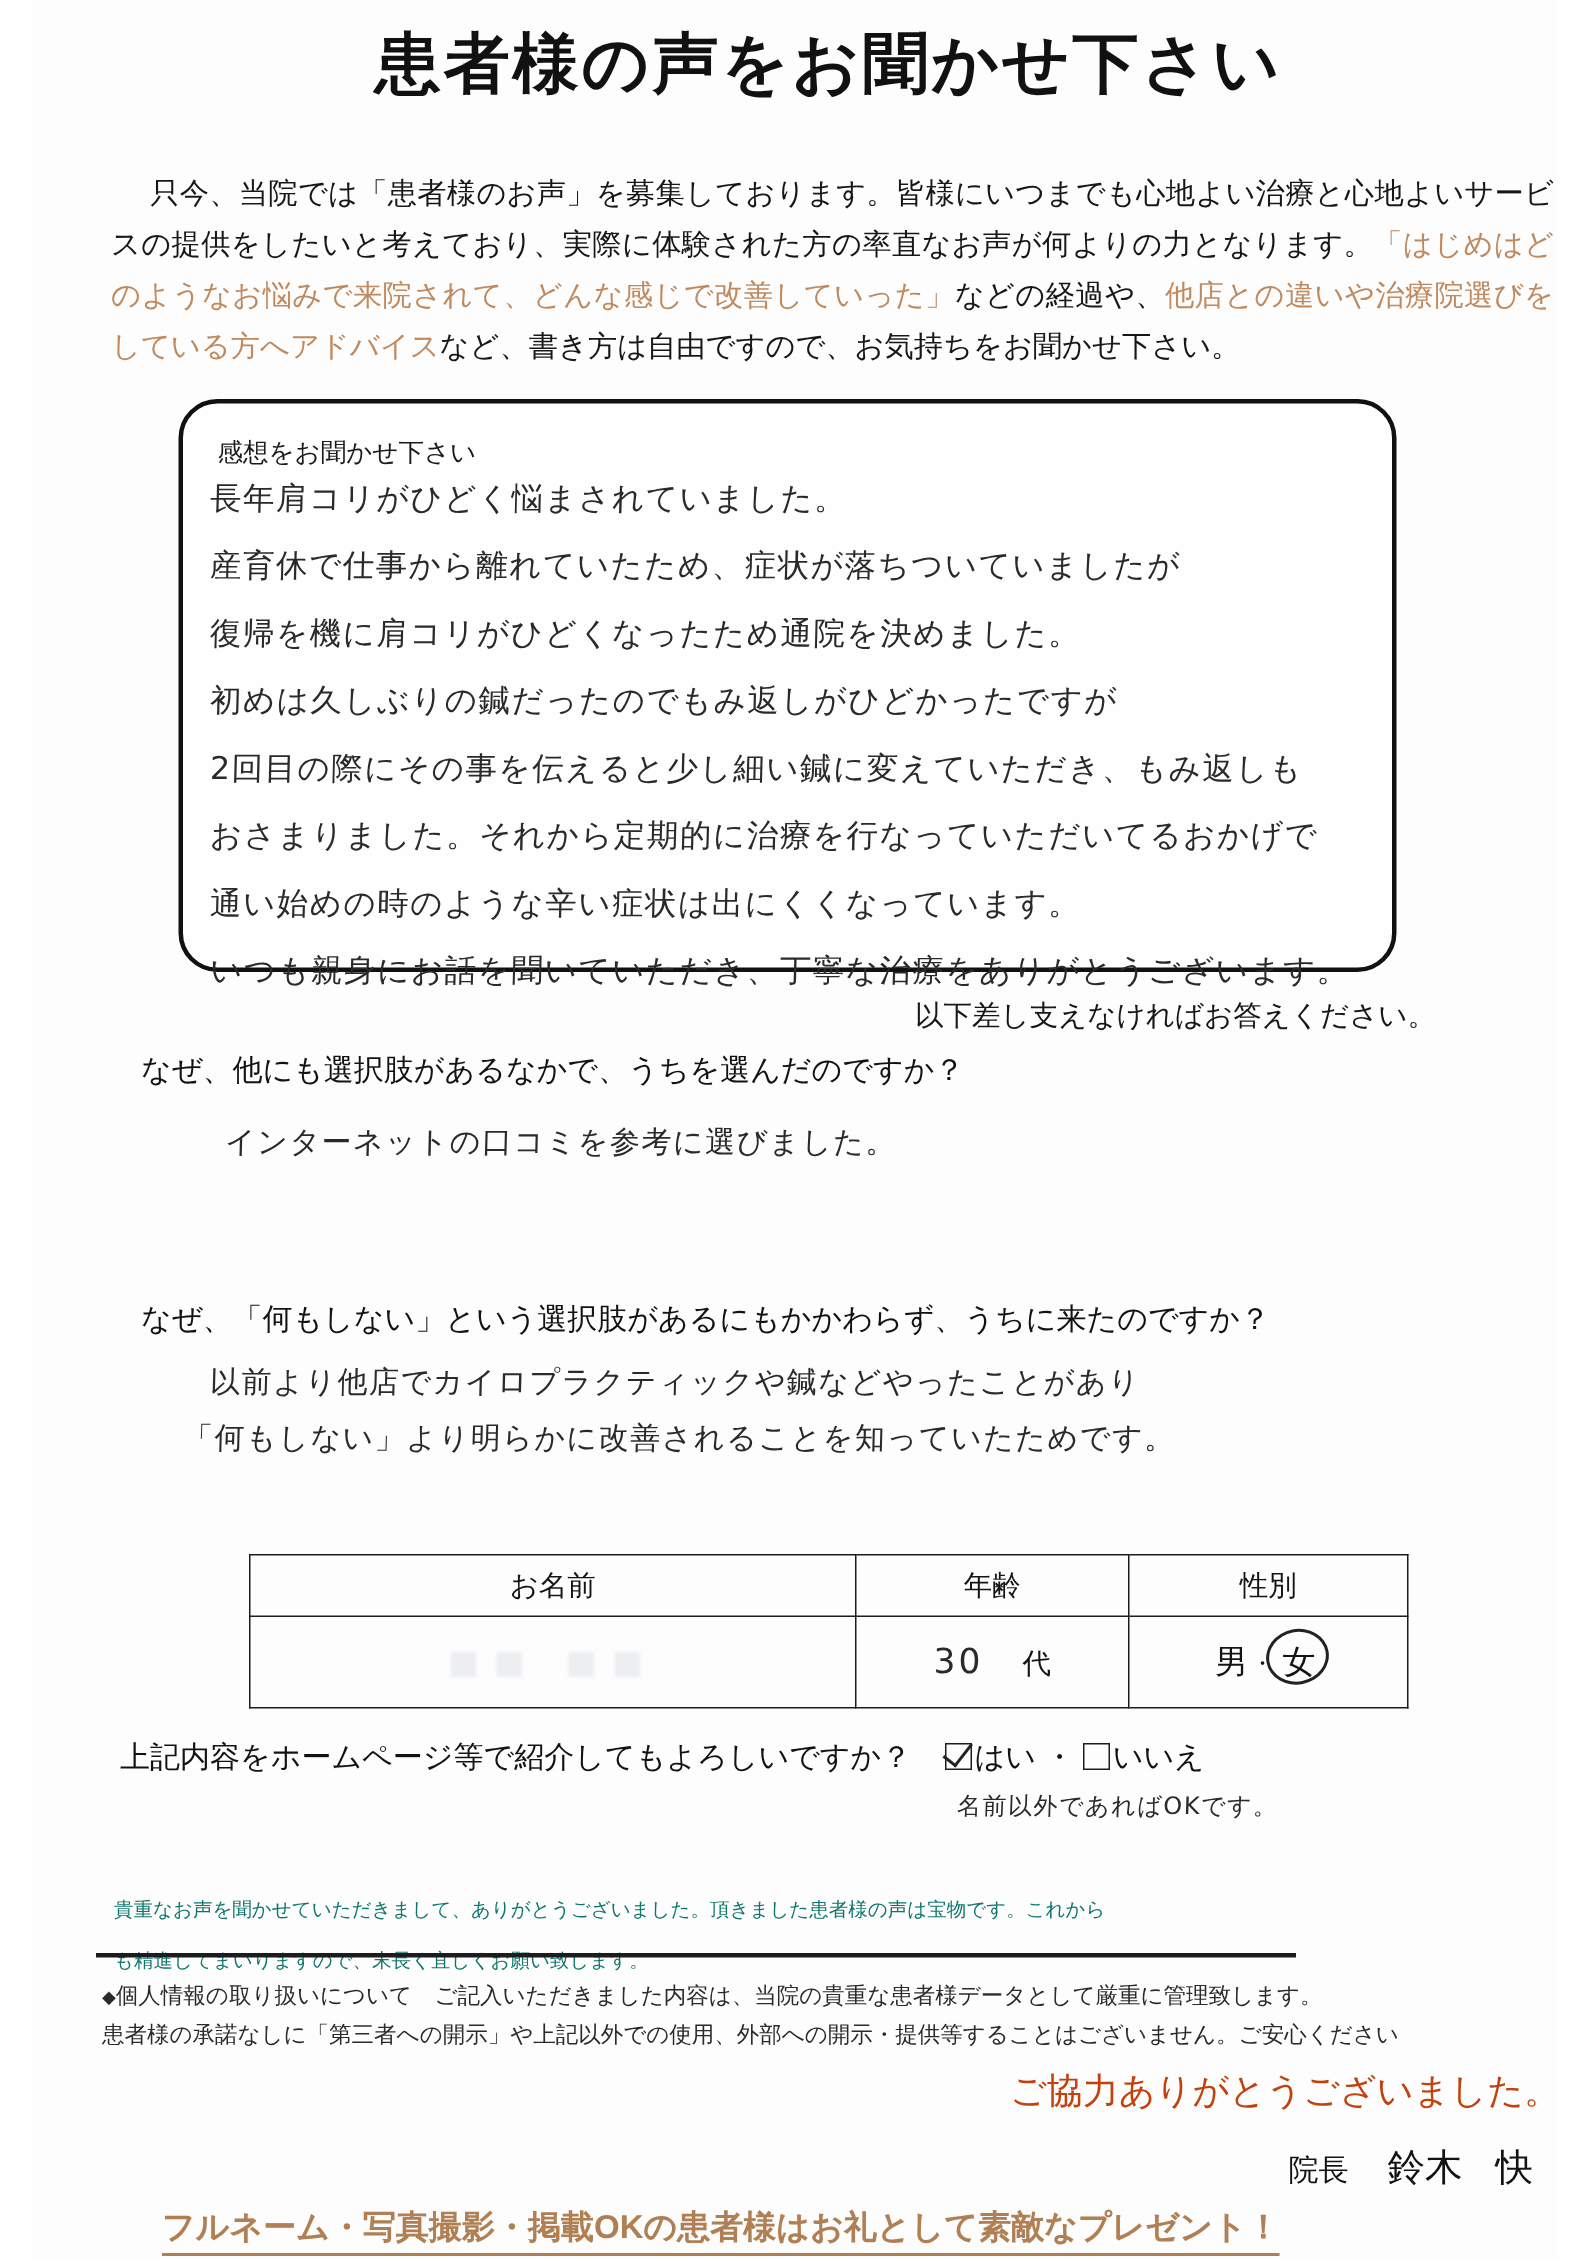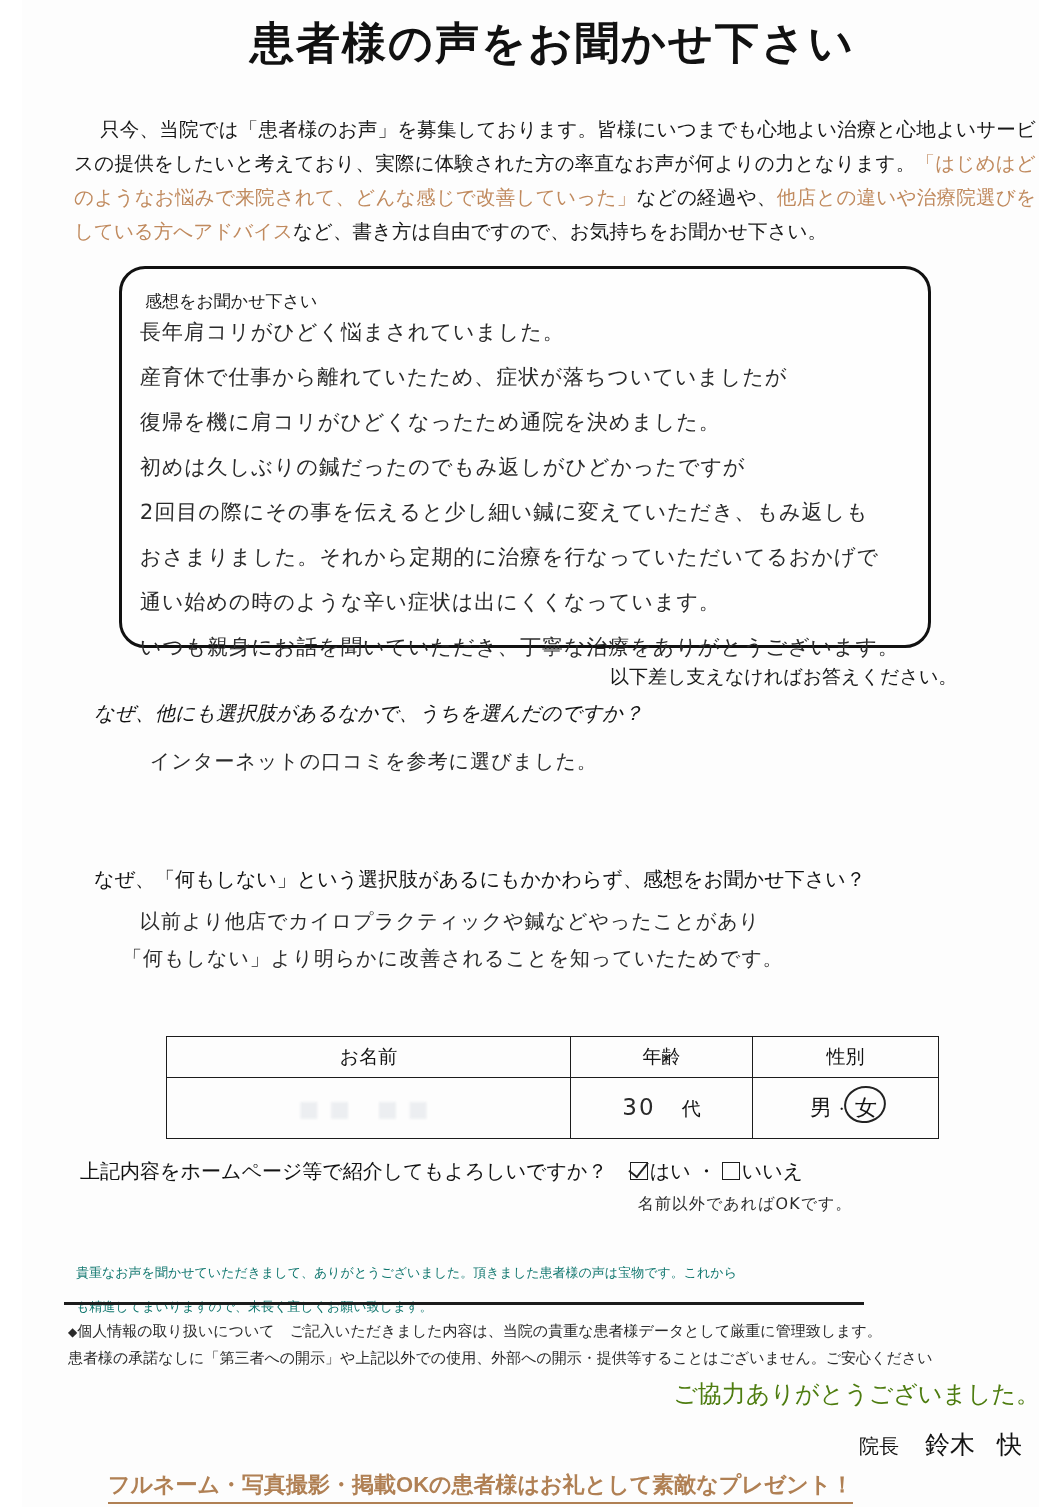"なぜ、他にも選択肢があるなかで、うちを選んだのですか？" #q1 { font-style: italic -> none }
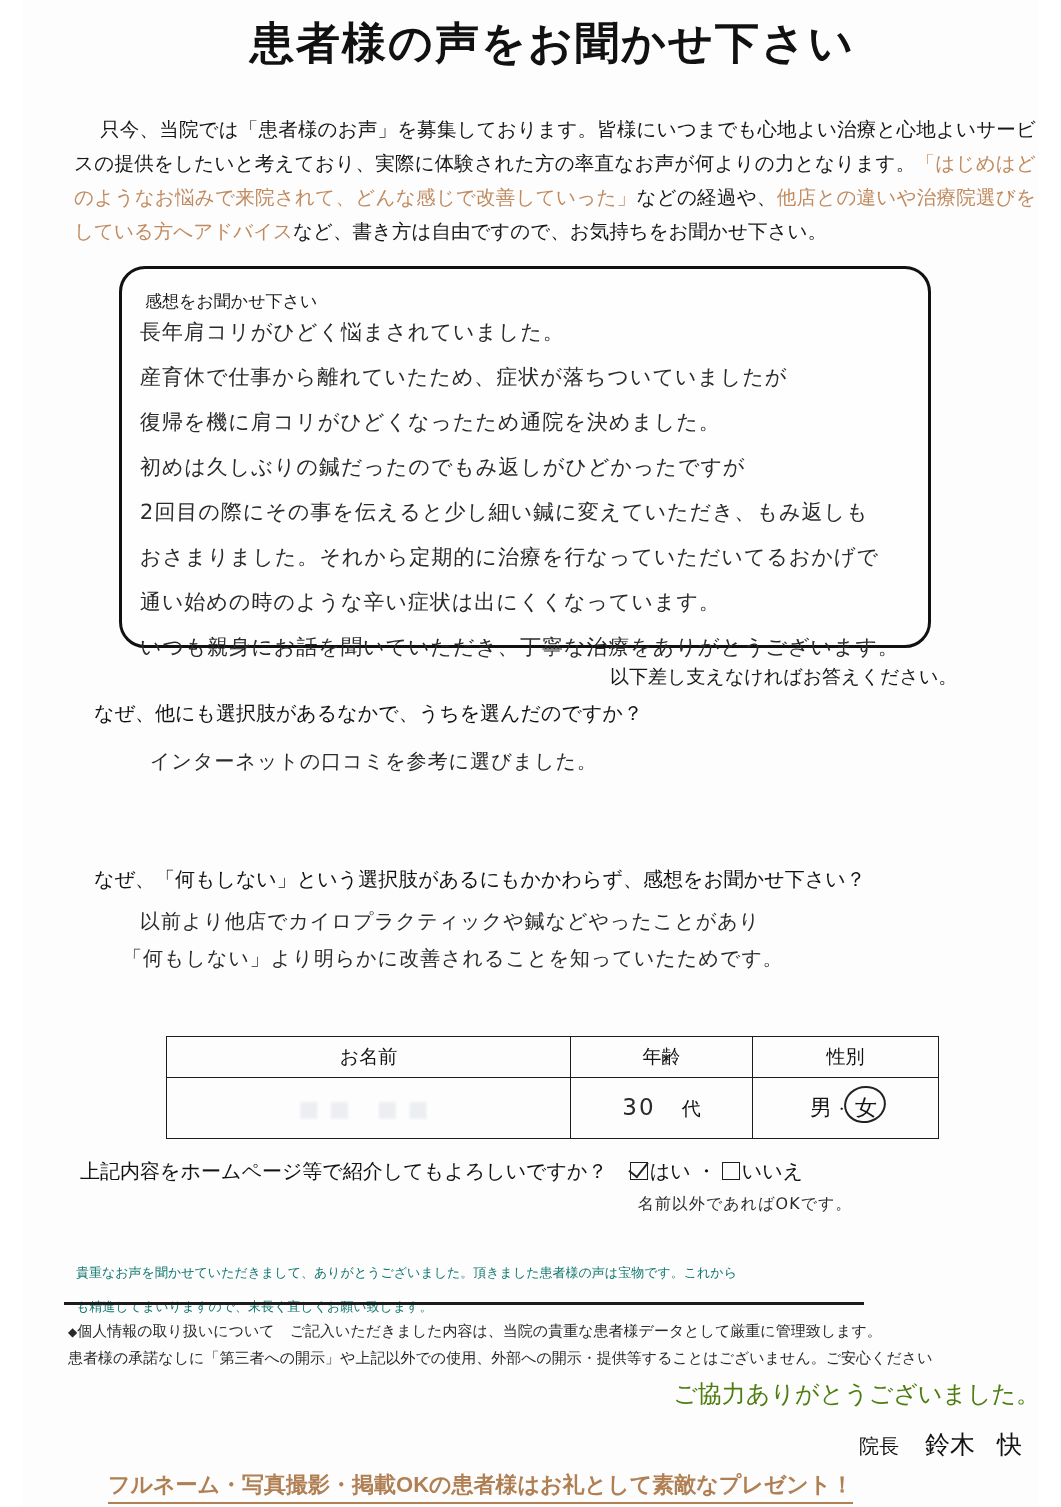"なぜ、「何もしない」という選択肢があるにもかかわらず、感想をお聞かせ下さい？" div.question { text: 感想をお聞かせ下さい -> うちに来たのですか }
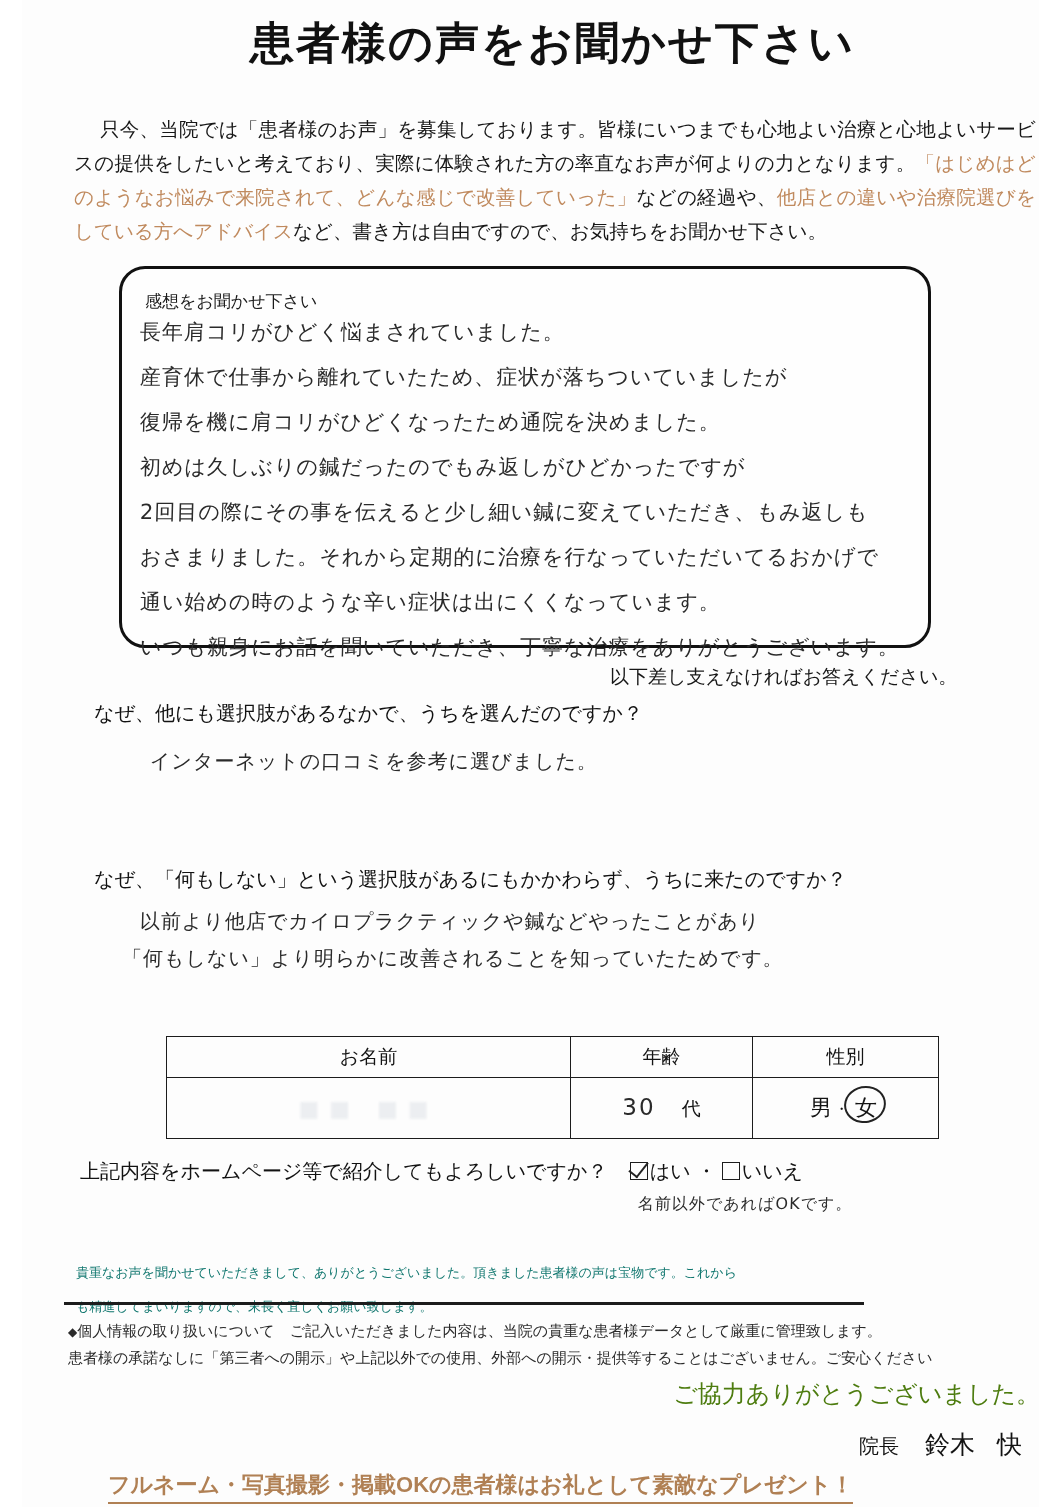"ご協力ありがとうございました。" #closing { color: #4d7c0f -> #c2410c }
